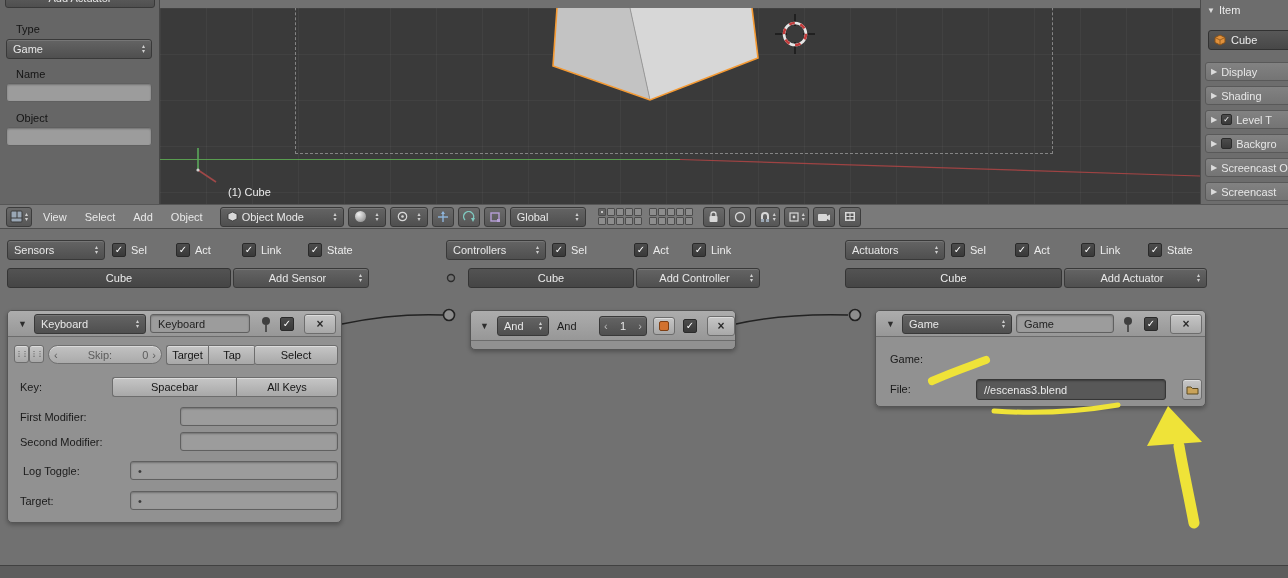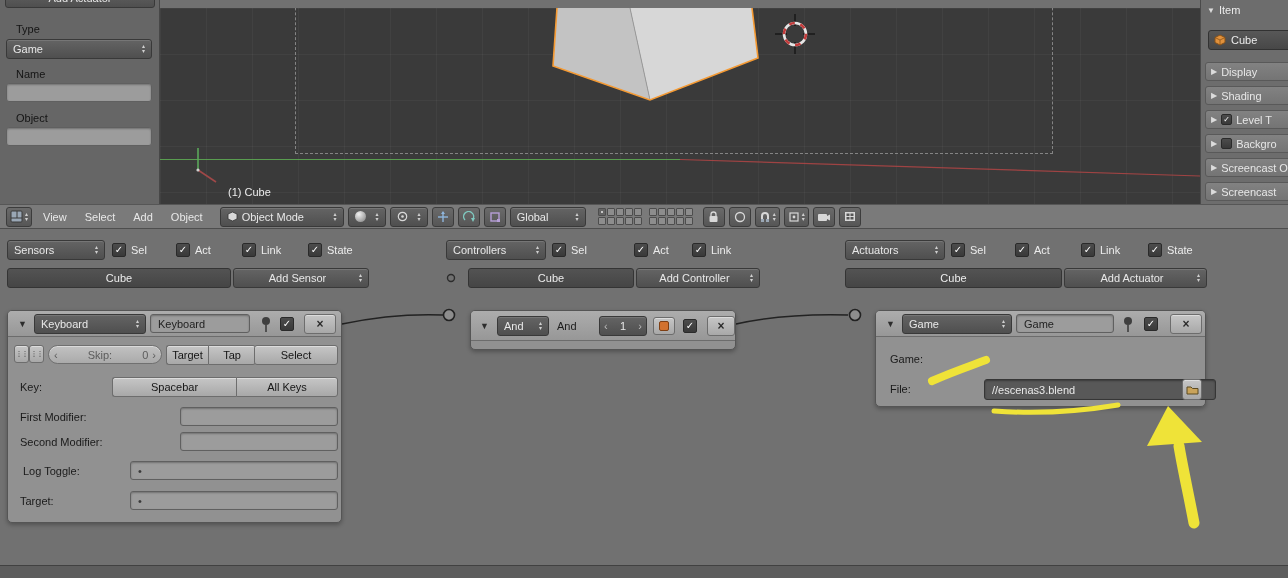"//escenas3.blend" div.darkfield { left: 108px -> 100px; width: 232px -> 190px }
